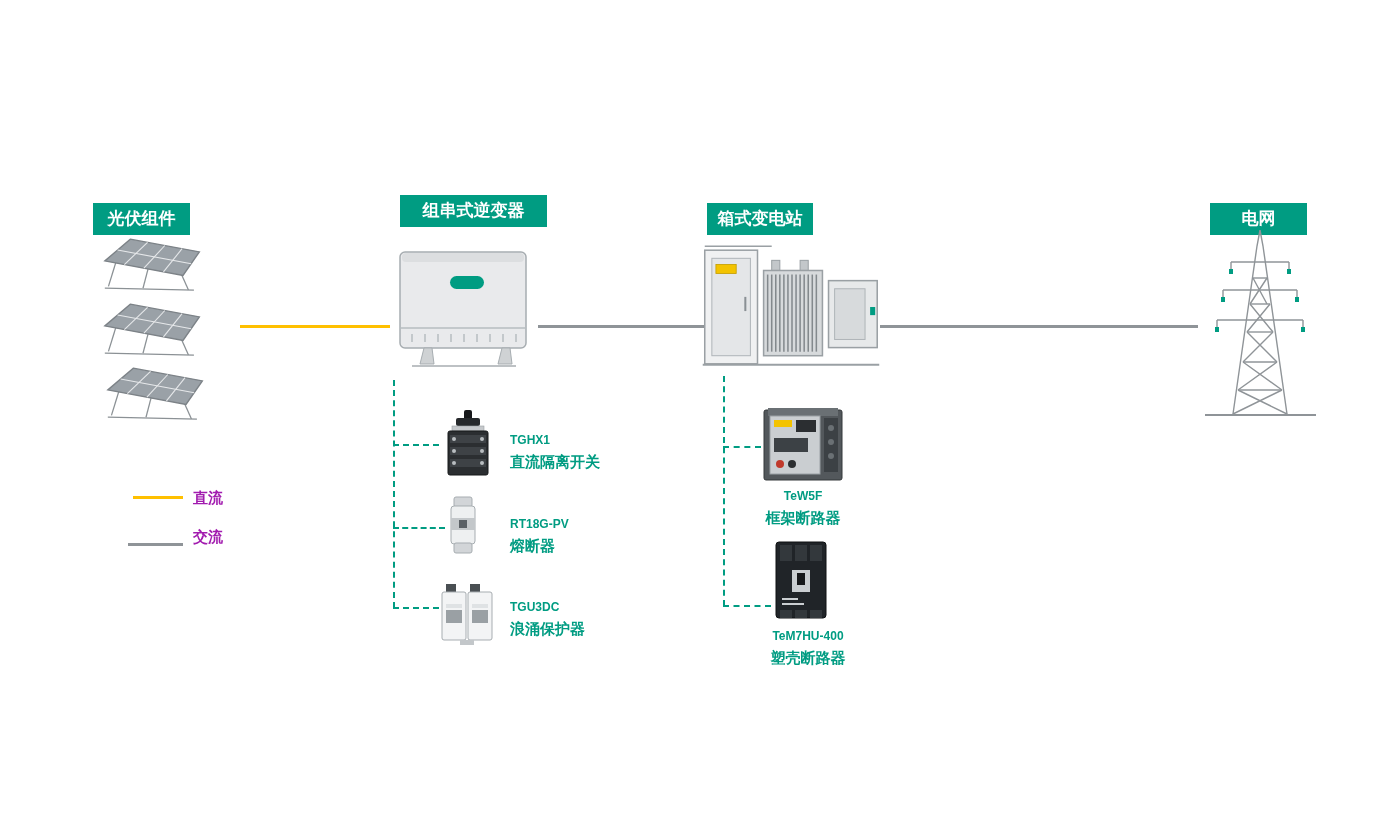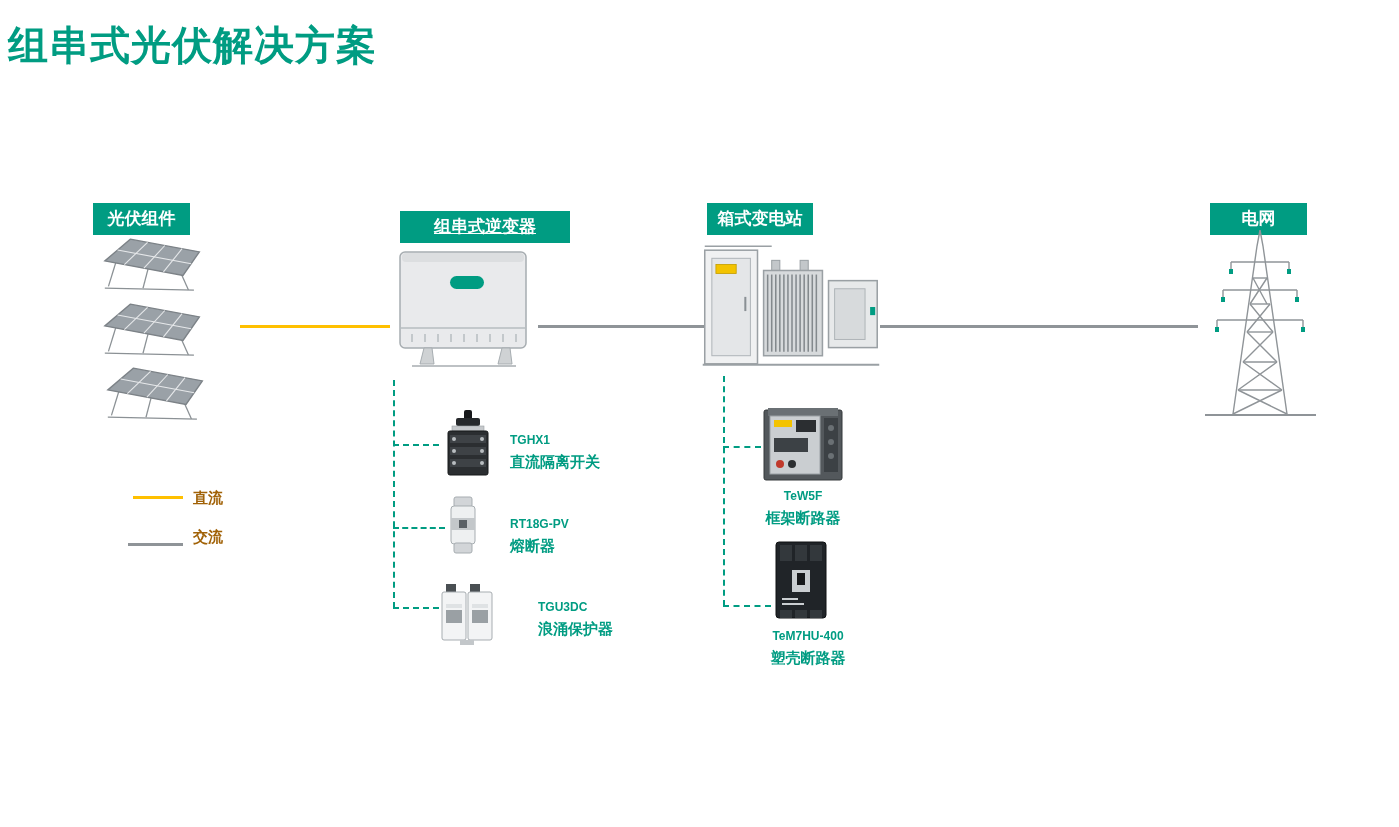"组串式光伏解决方案" h1.title { html: <h1>组串式光伏解决方案</h1> -> none }
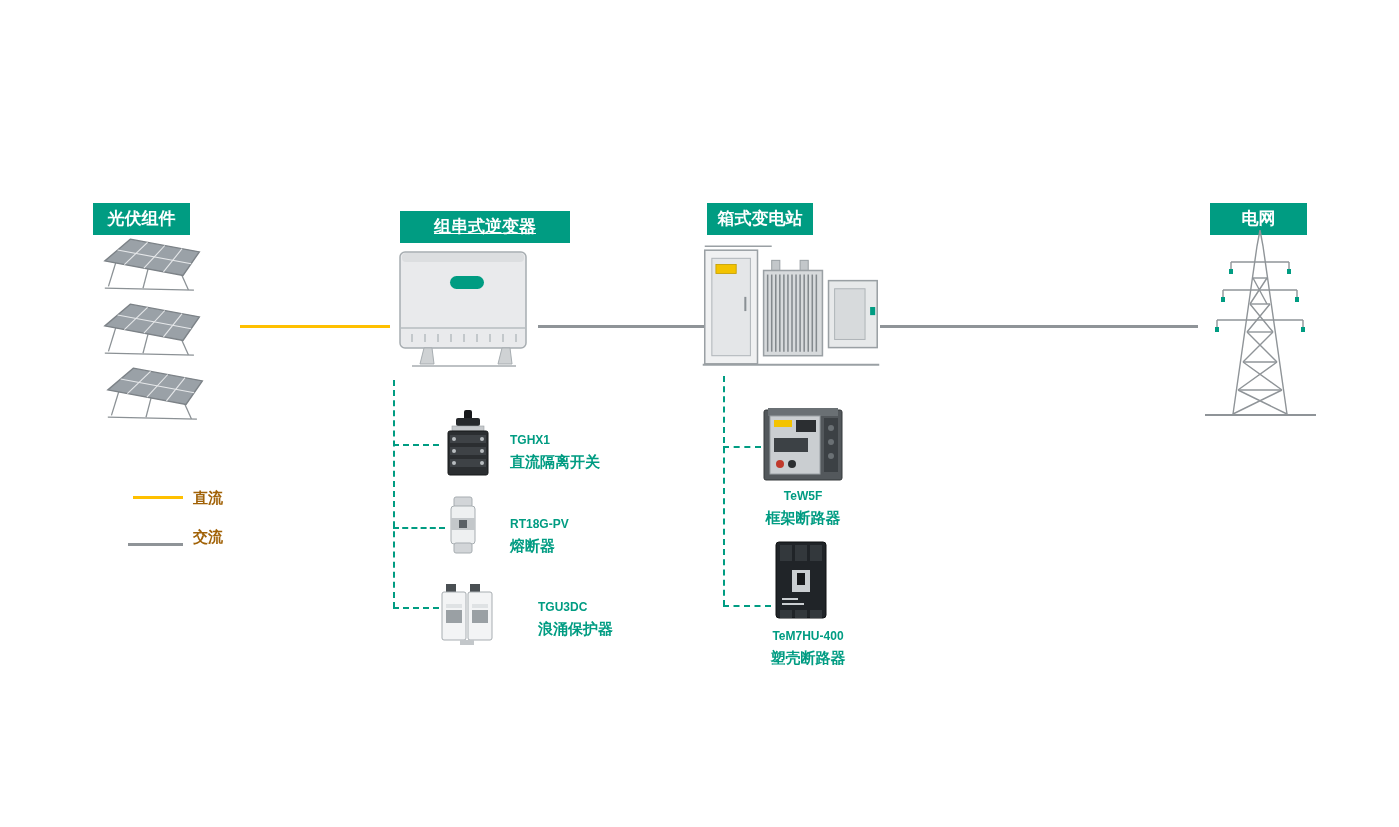"组串式逆变器" div.badge { text-decoration: underline -> none; top: 192px -> 176px; width: 170px -> 147px }
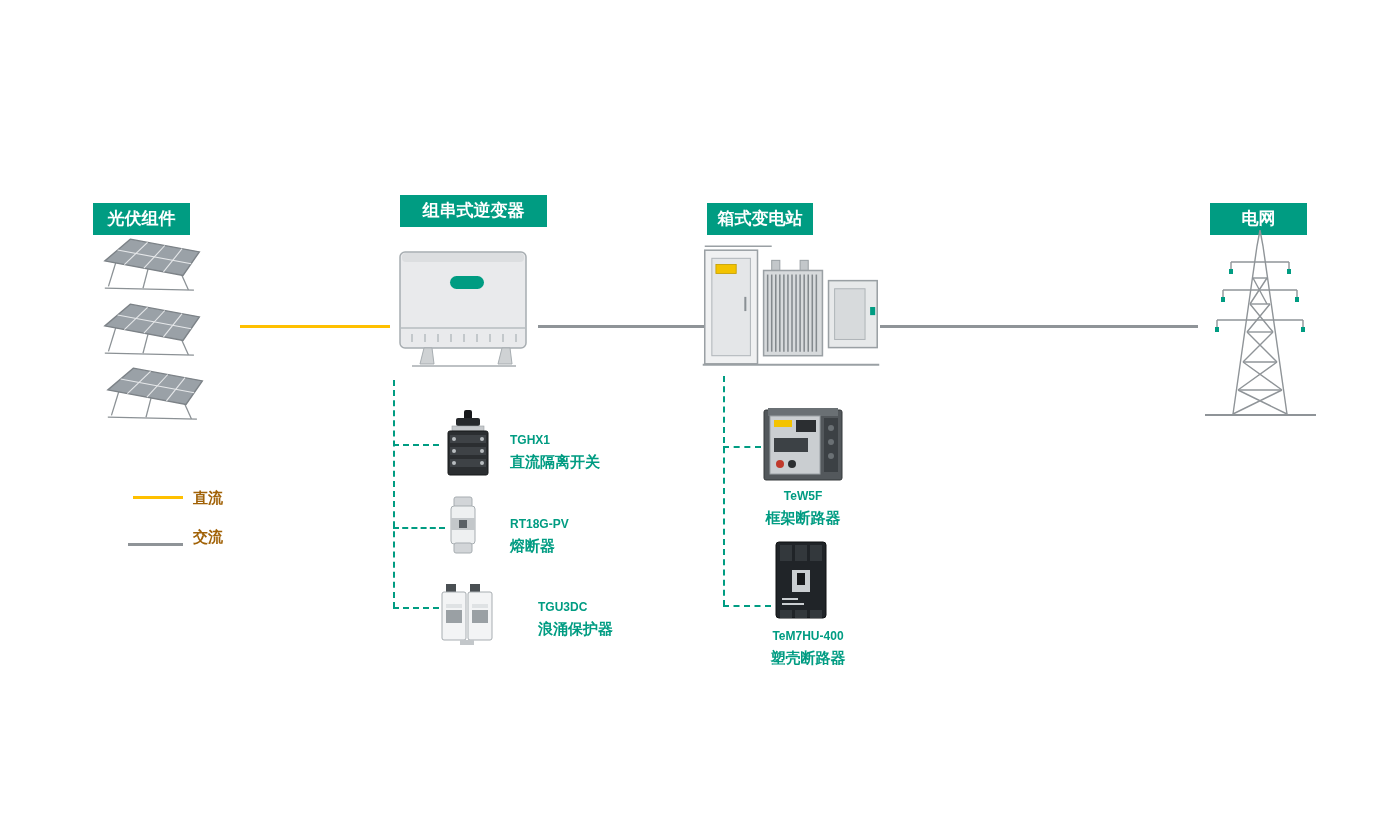"直流" .legend-label { color: #a16207 -> #a21caf }
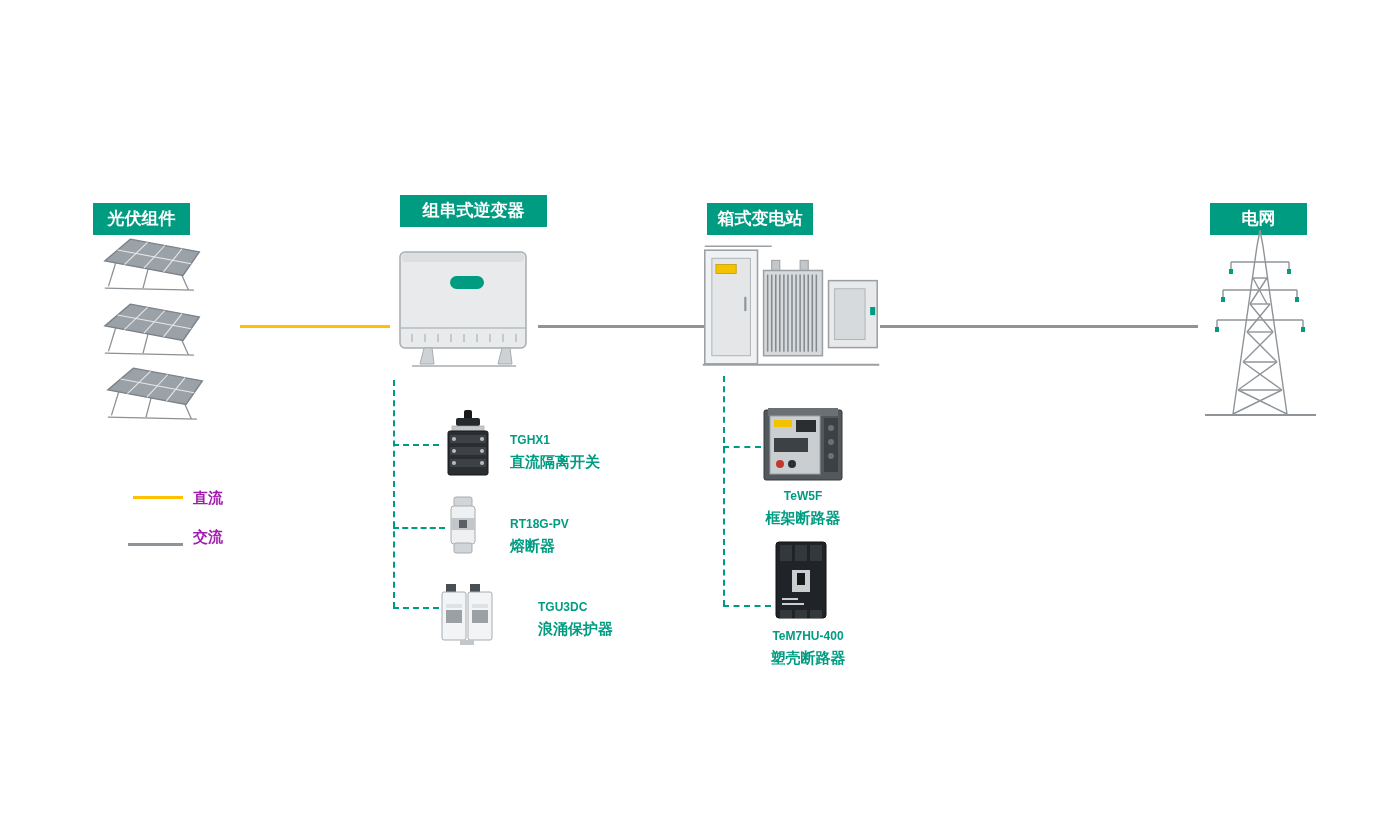"TGU3DC" div.comp-text { margin-left: 28px -> none }
